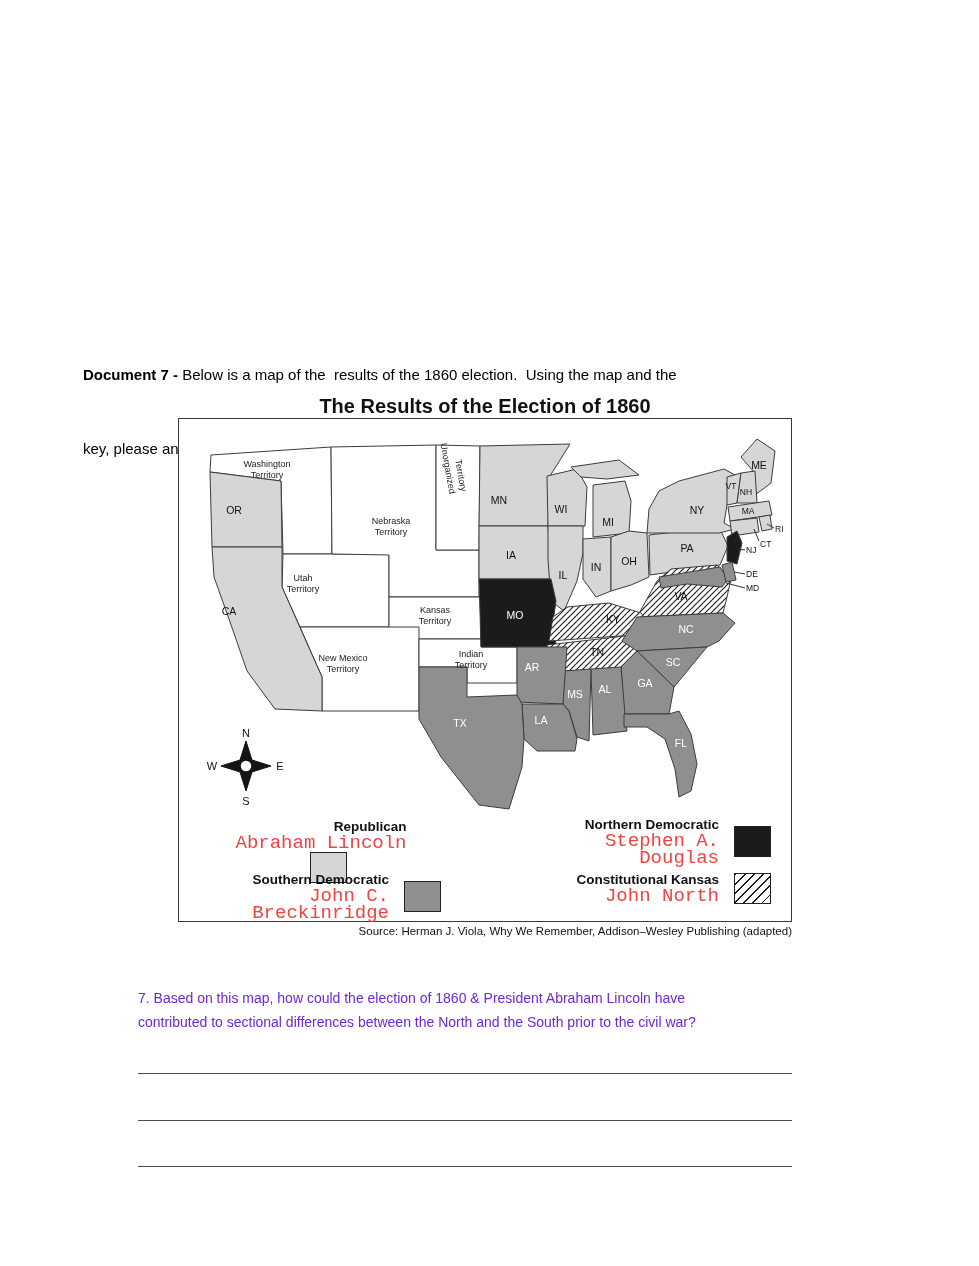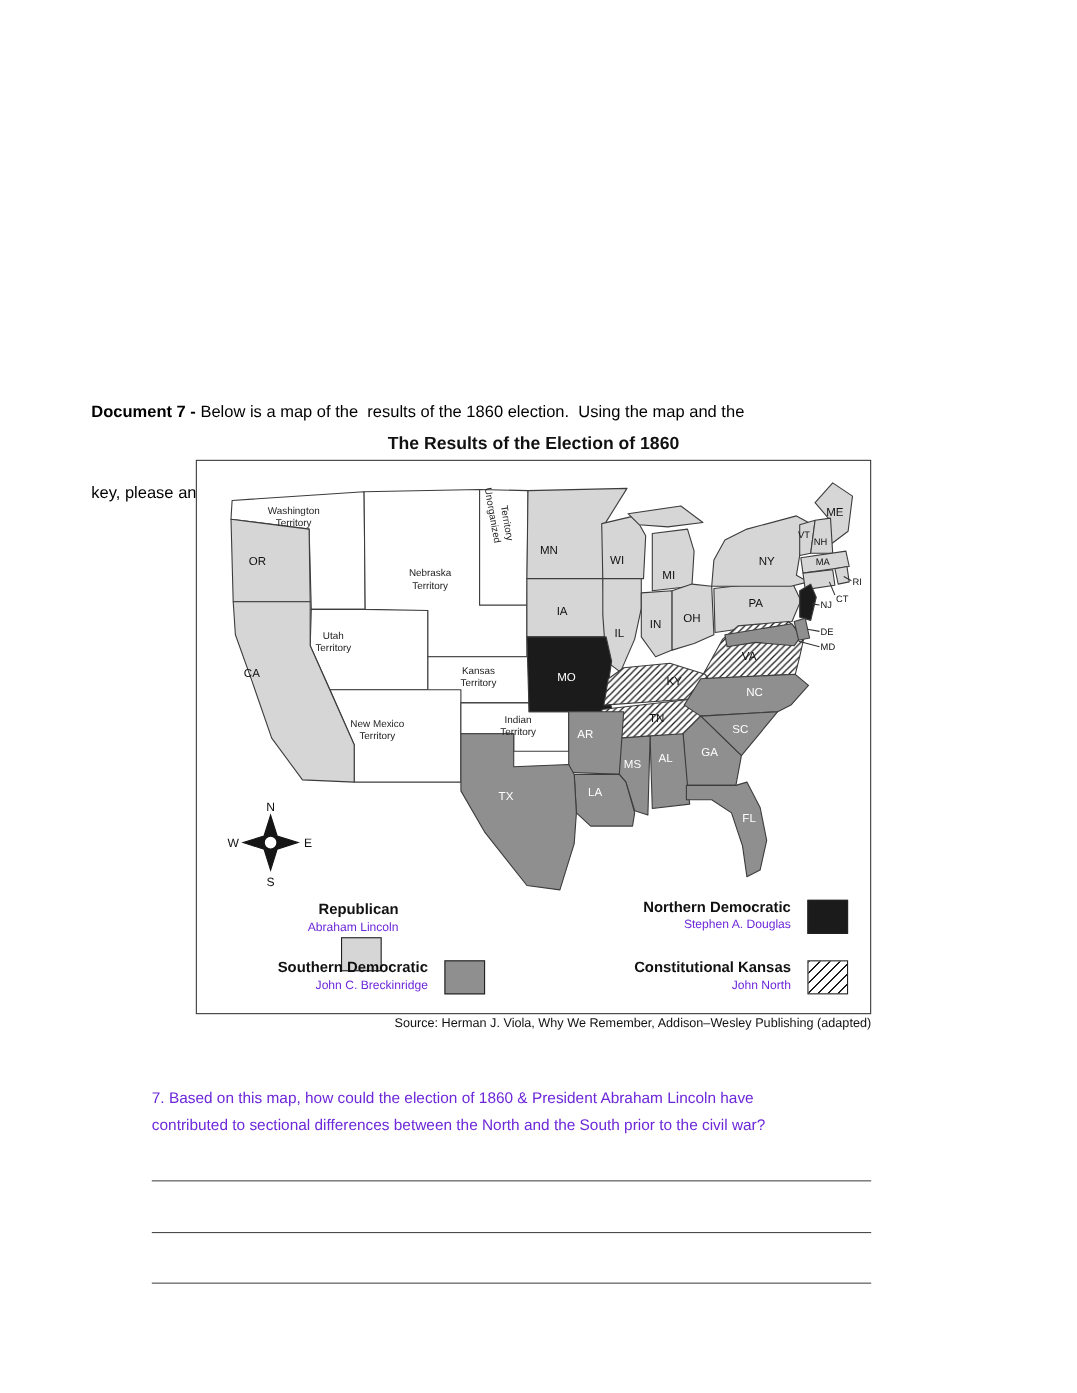"The Results of the Election" .map-title { font-size: 16px -> 20px }
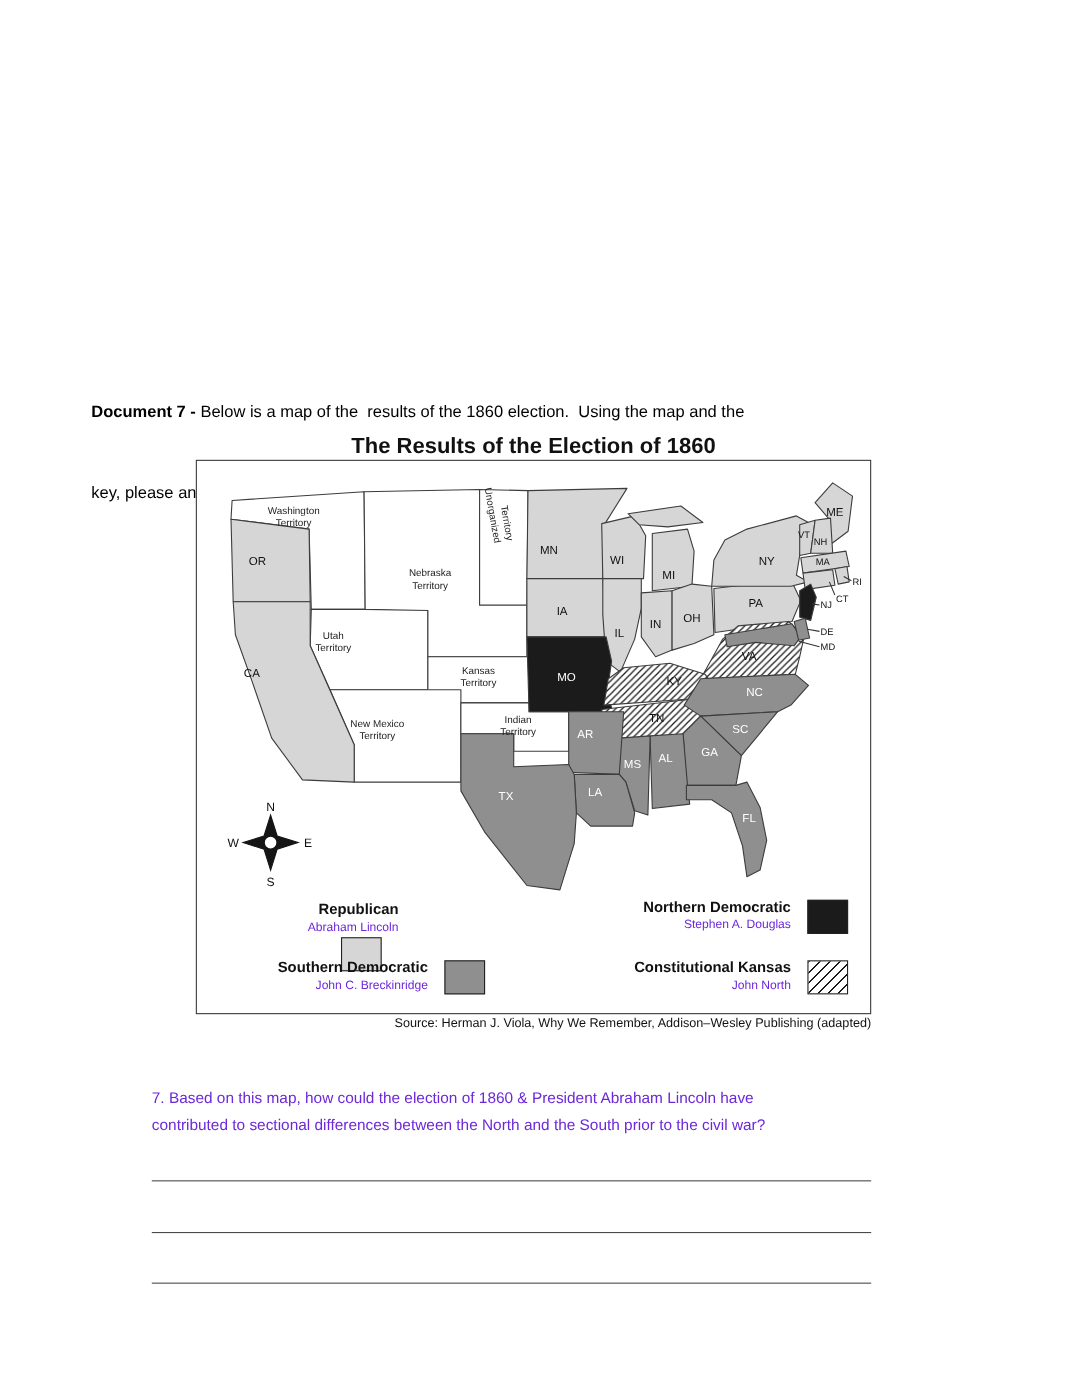"Abraham Lincoln" .legend-candidate { color: #6d28d9 -> #ef4444; font-family: none -> Liberation Mono, monospace; font-size: 11px -> 19px }
